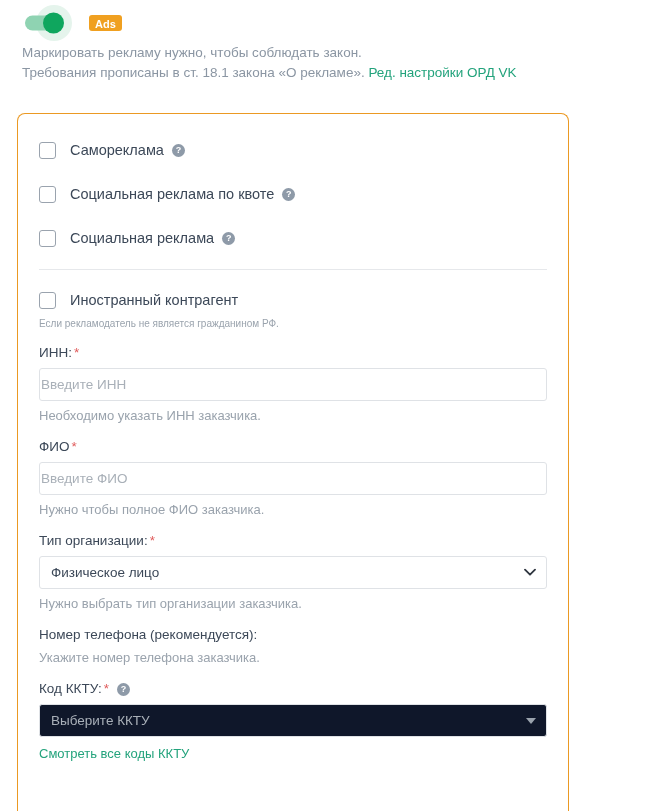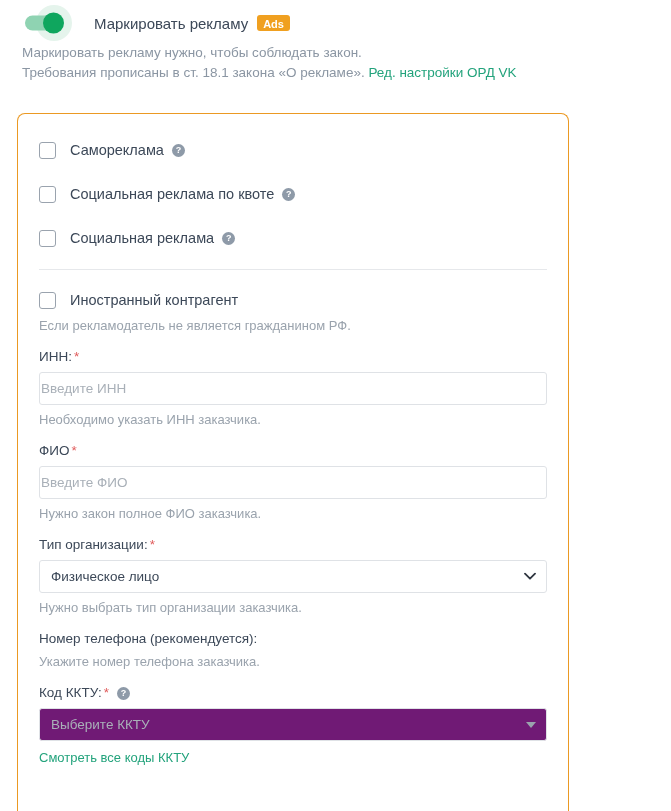"Маркировать рекламу" span.toggle-title { html: <span>Маркировать рекламу</span> -> none }
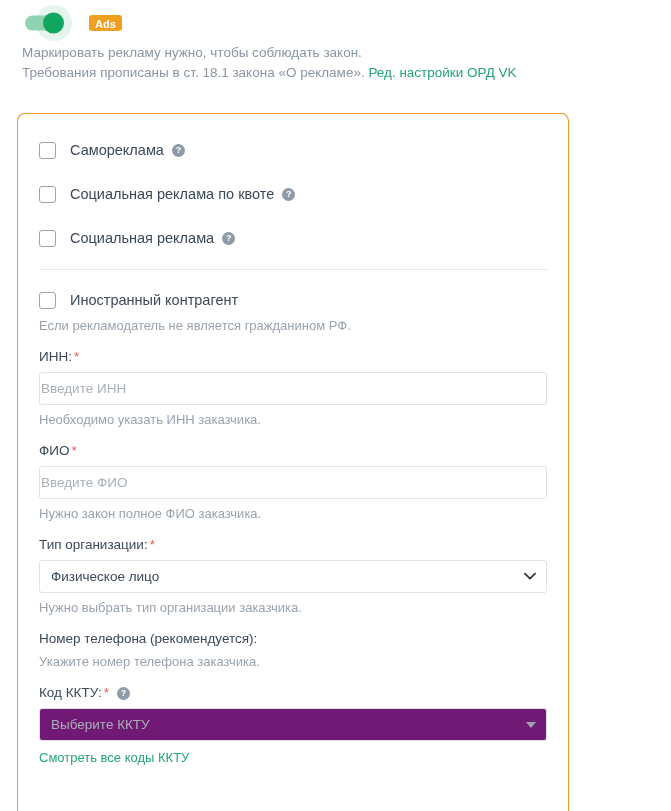"Если рекламодатель не является" .fc-hint { font-size: 13px -> 10px }
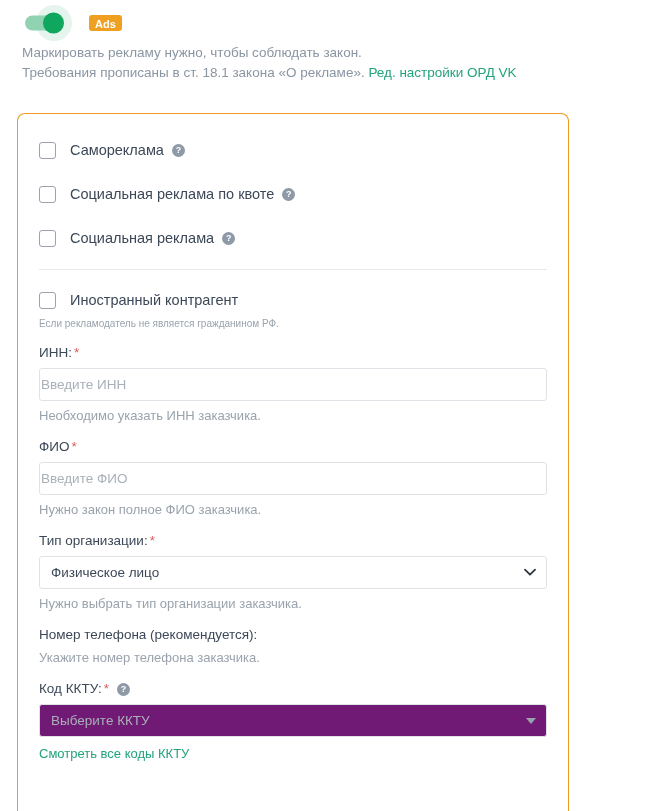"Нужно закон полное ФИО заказчика." div.field-hint { text: закон -> чтобы }
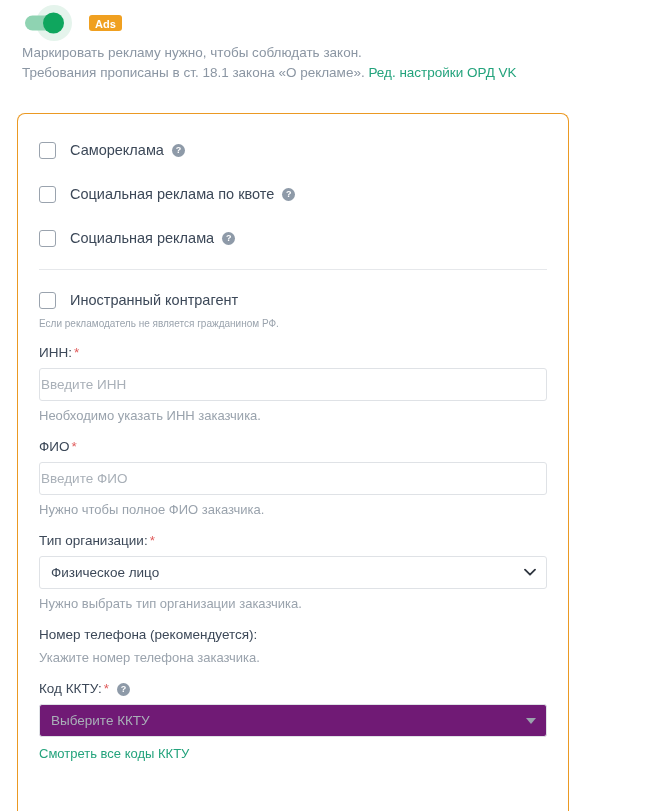"Выберите ККТУ" .kktu-select { background: #701a75 -> #0f172a }
